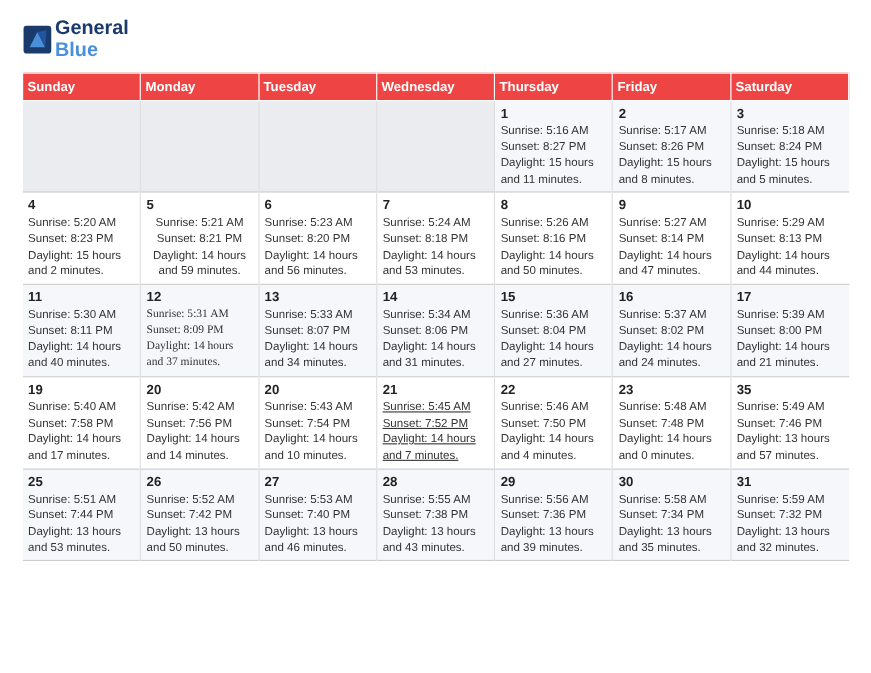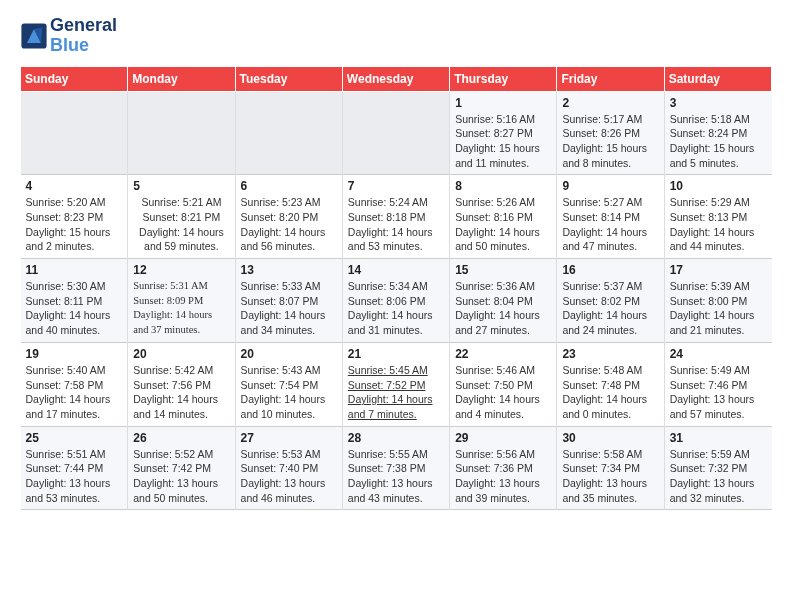"24" span.day-num { text: 24 -> 35 }
